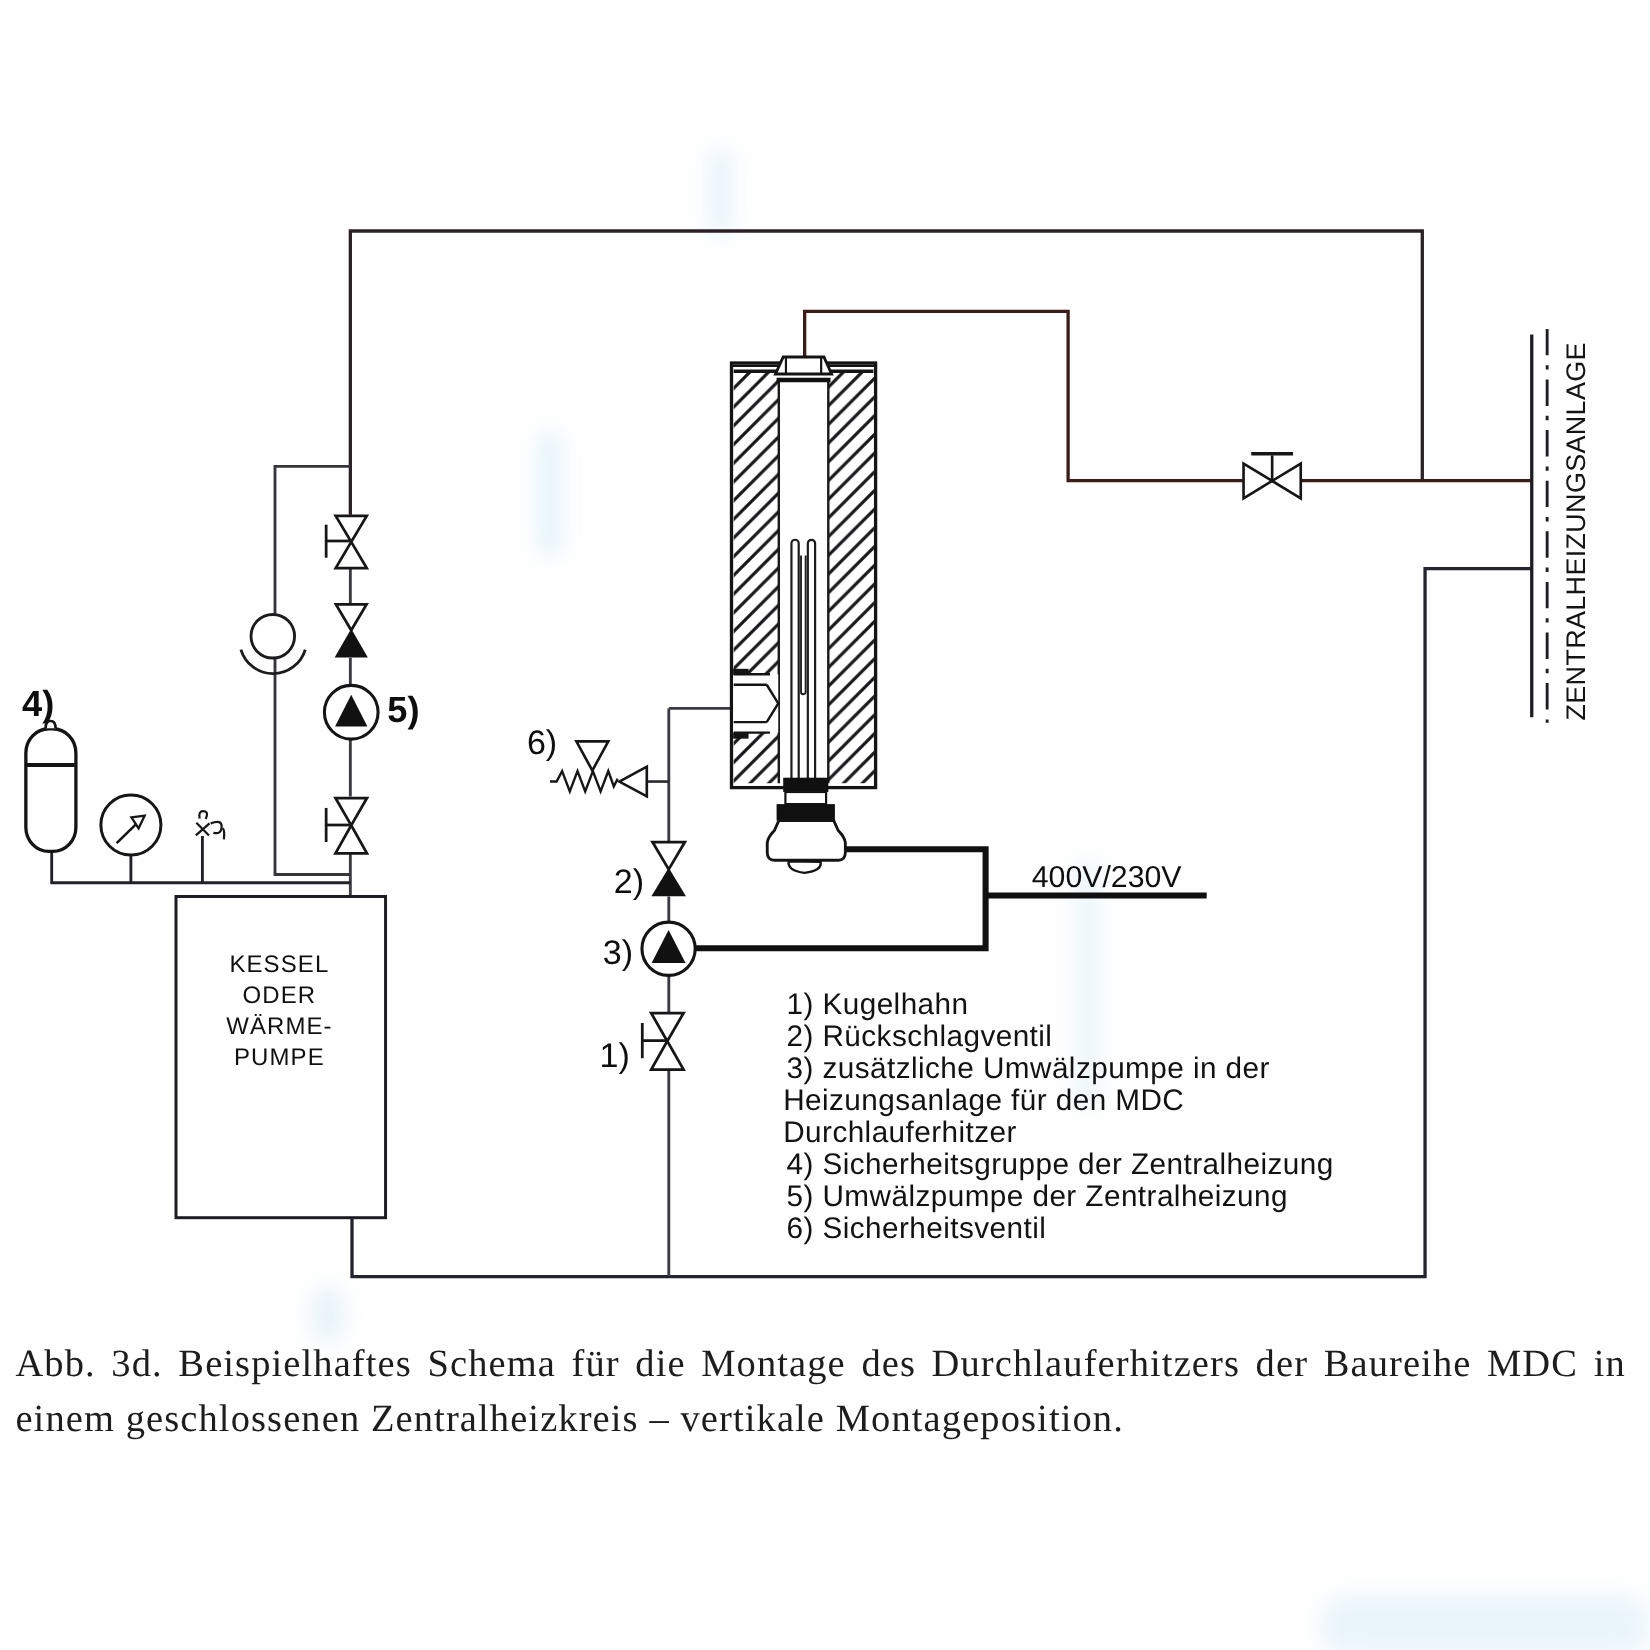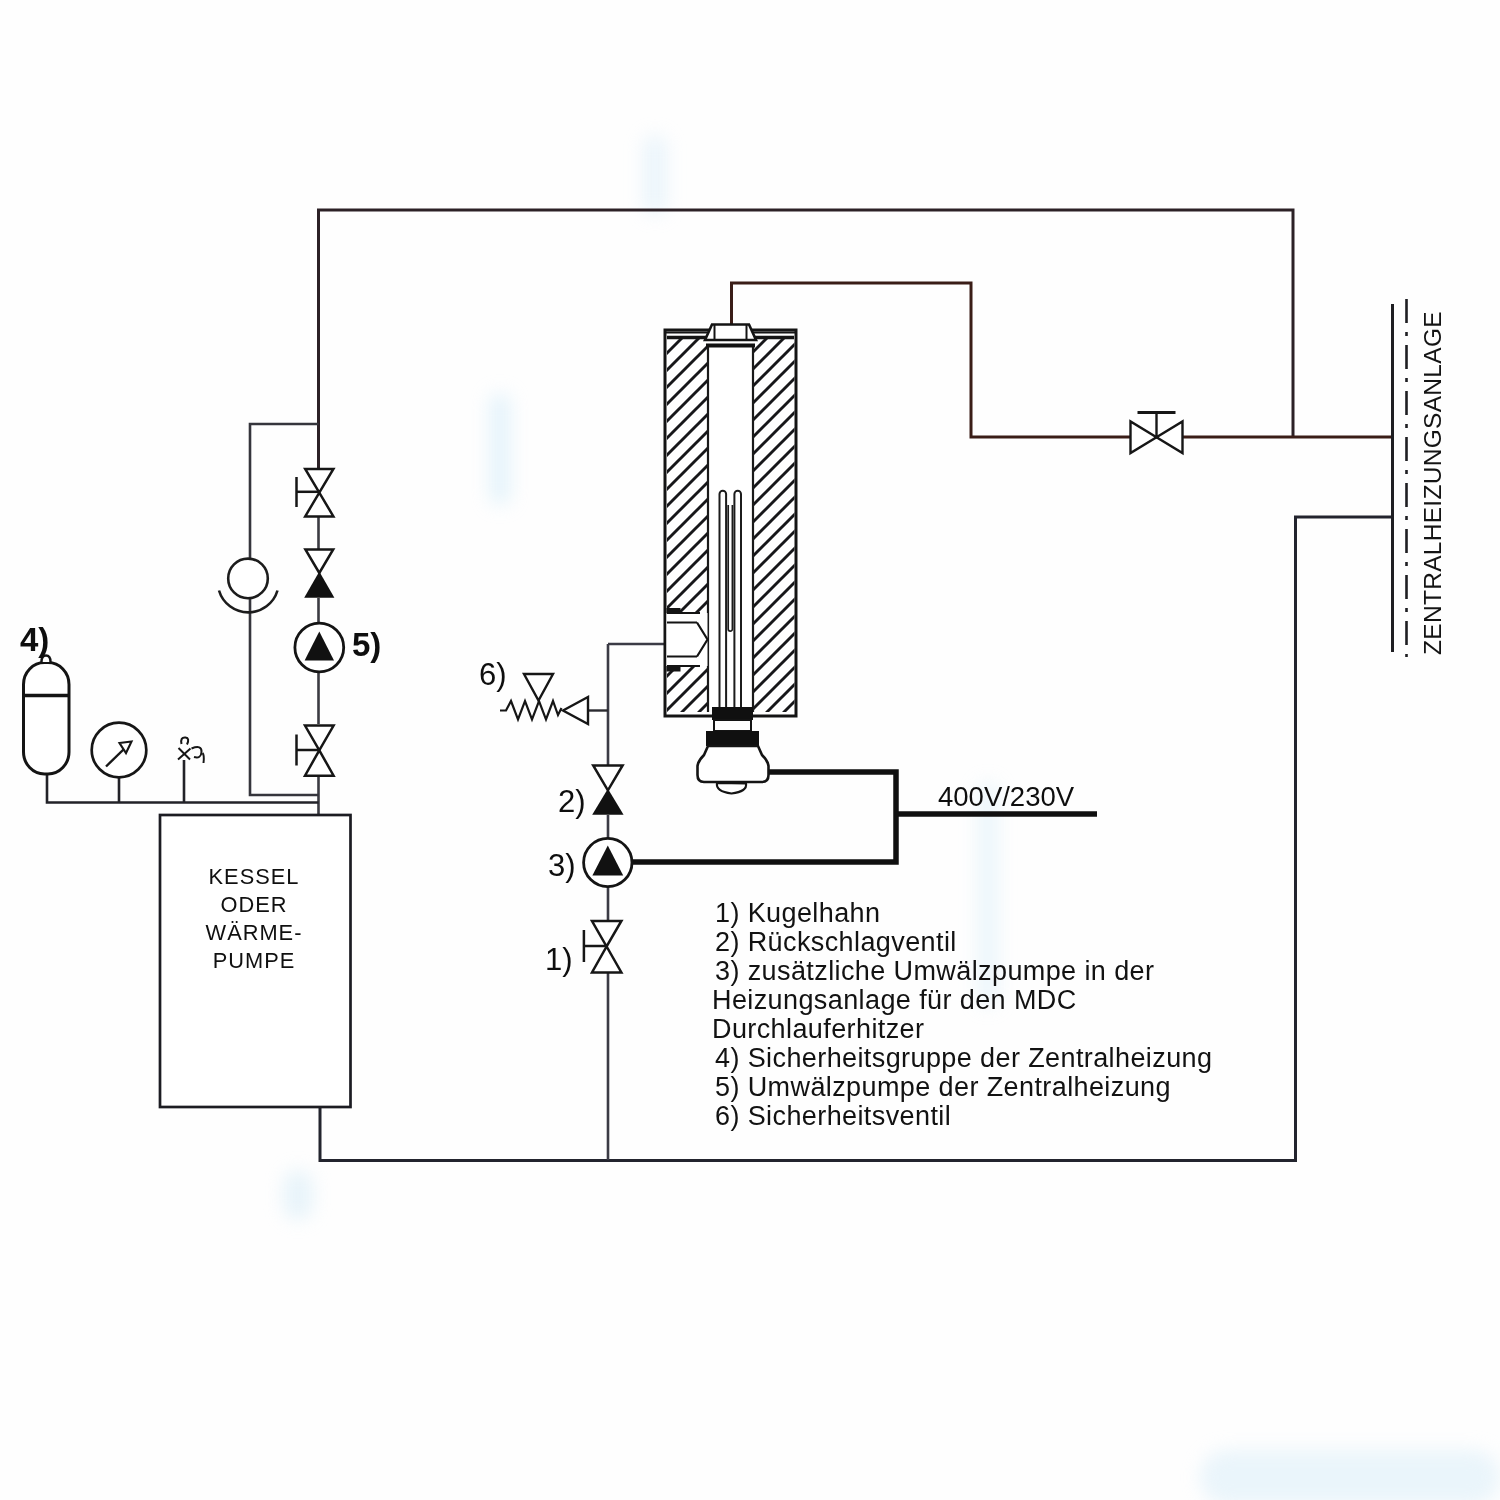"Abb. 3d. Beispielhaftes Schema für" div.cap { html: none -> <div> <div>Abb. 3d. Beispielhaftes Schema für die Montage des Durchlauferhitzers der Baureihe MDC in</div> <div>einem geschlossenen Zentralheizkreis – vertikale Montageposition.</div> </div> }
